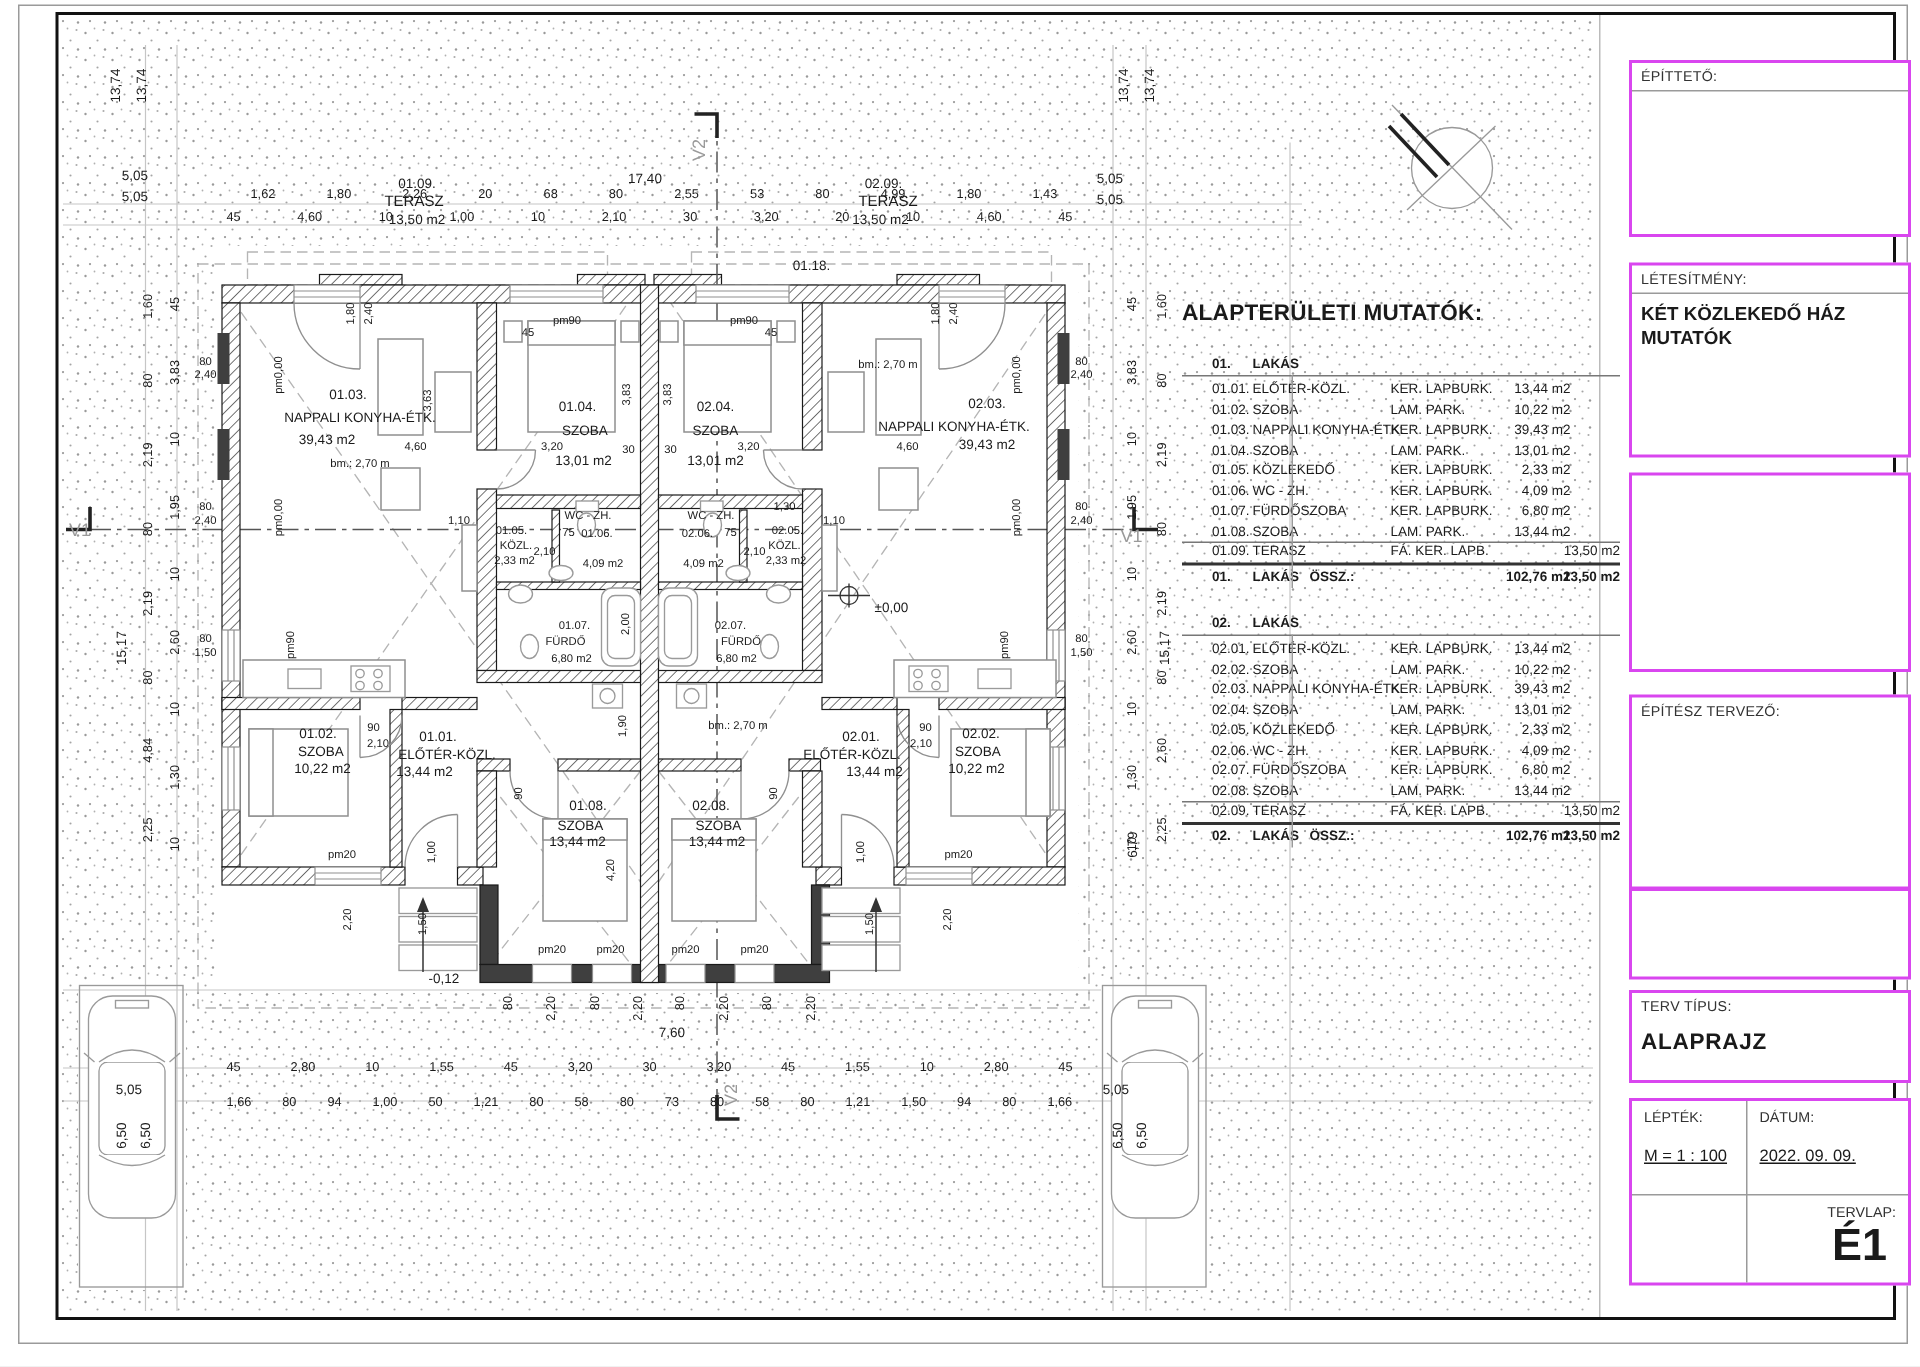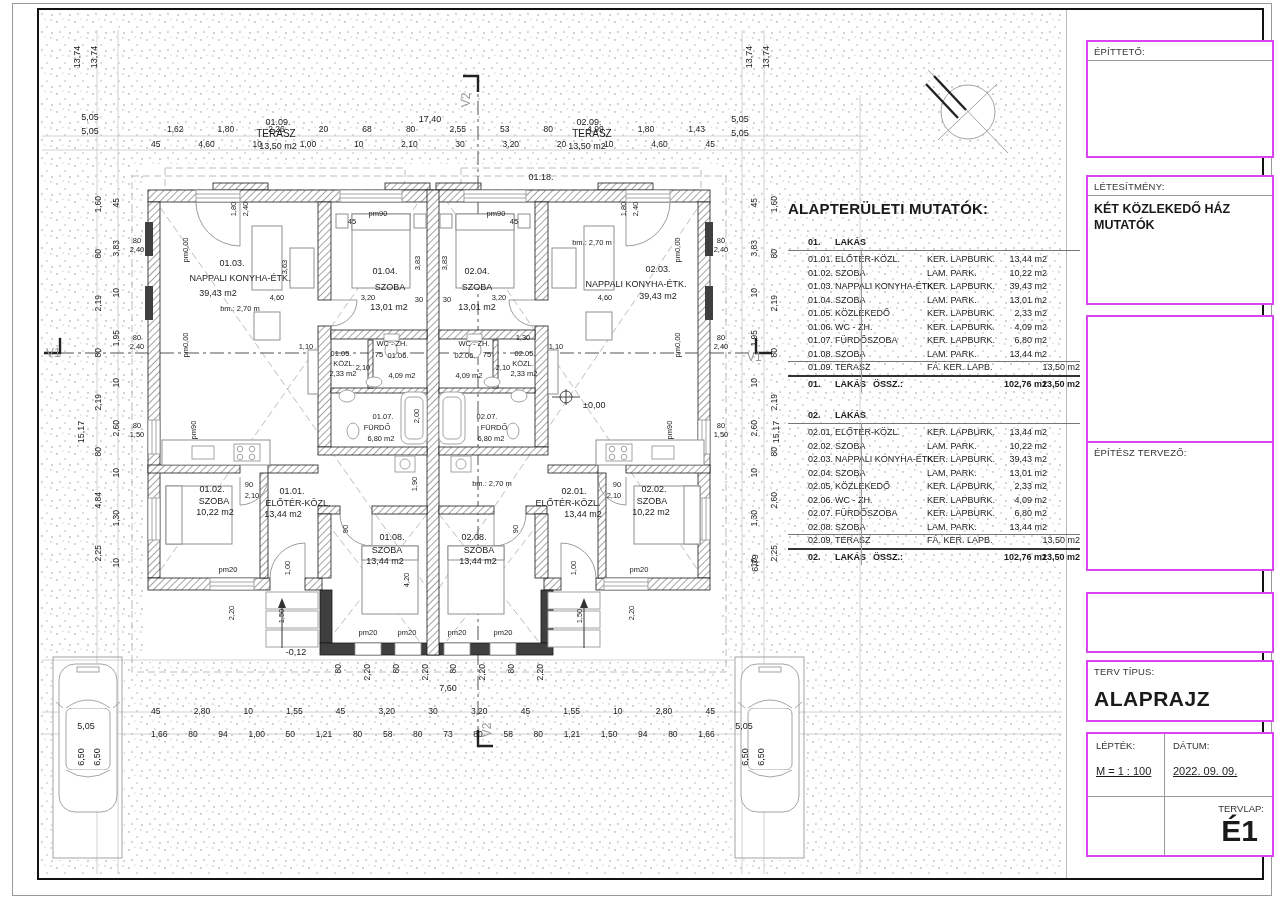"ÉPÍTÉSZ TERVEZŐ:" div.tb-box { top: 441px -> 463px }
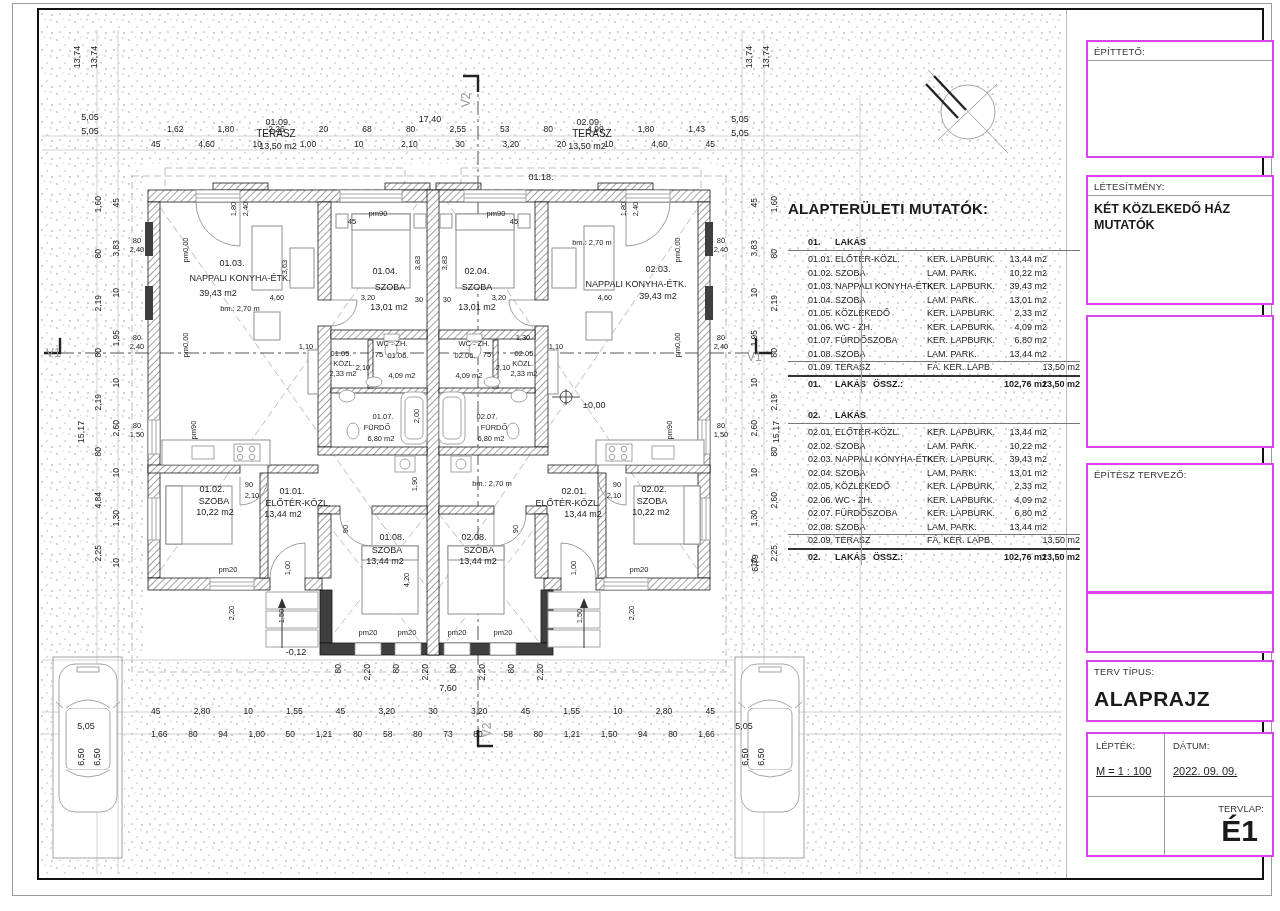"ALAPRAJZ" .tb-value.big { font-size: 21px -> 15px }
